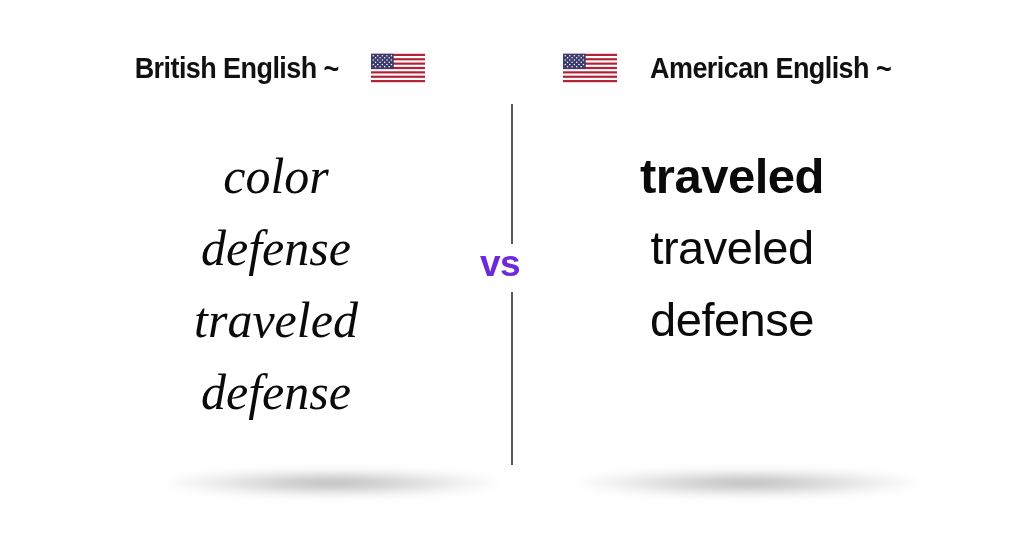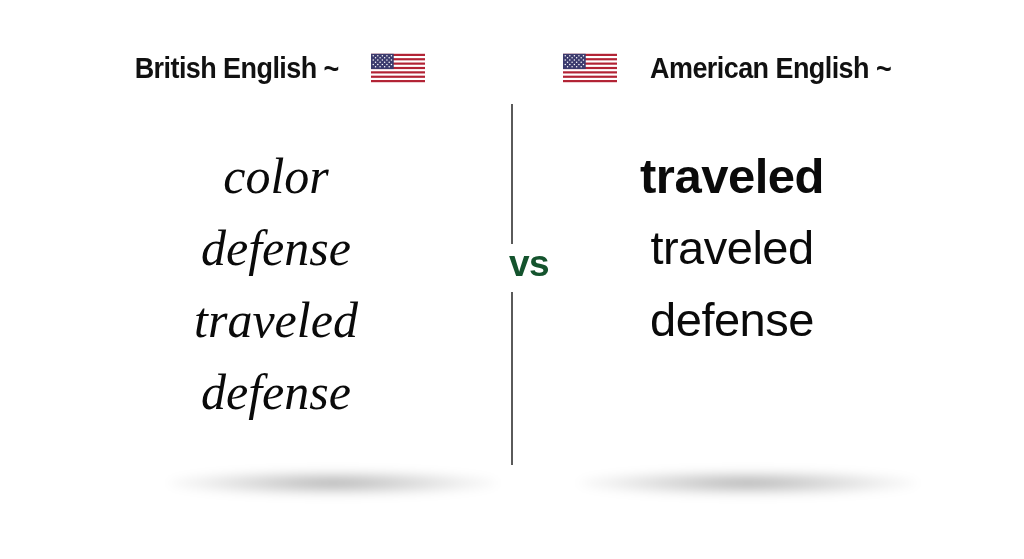"vs" .vs { color: #14532d -> #6d28d9; left: 482px -> 453px }
